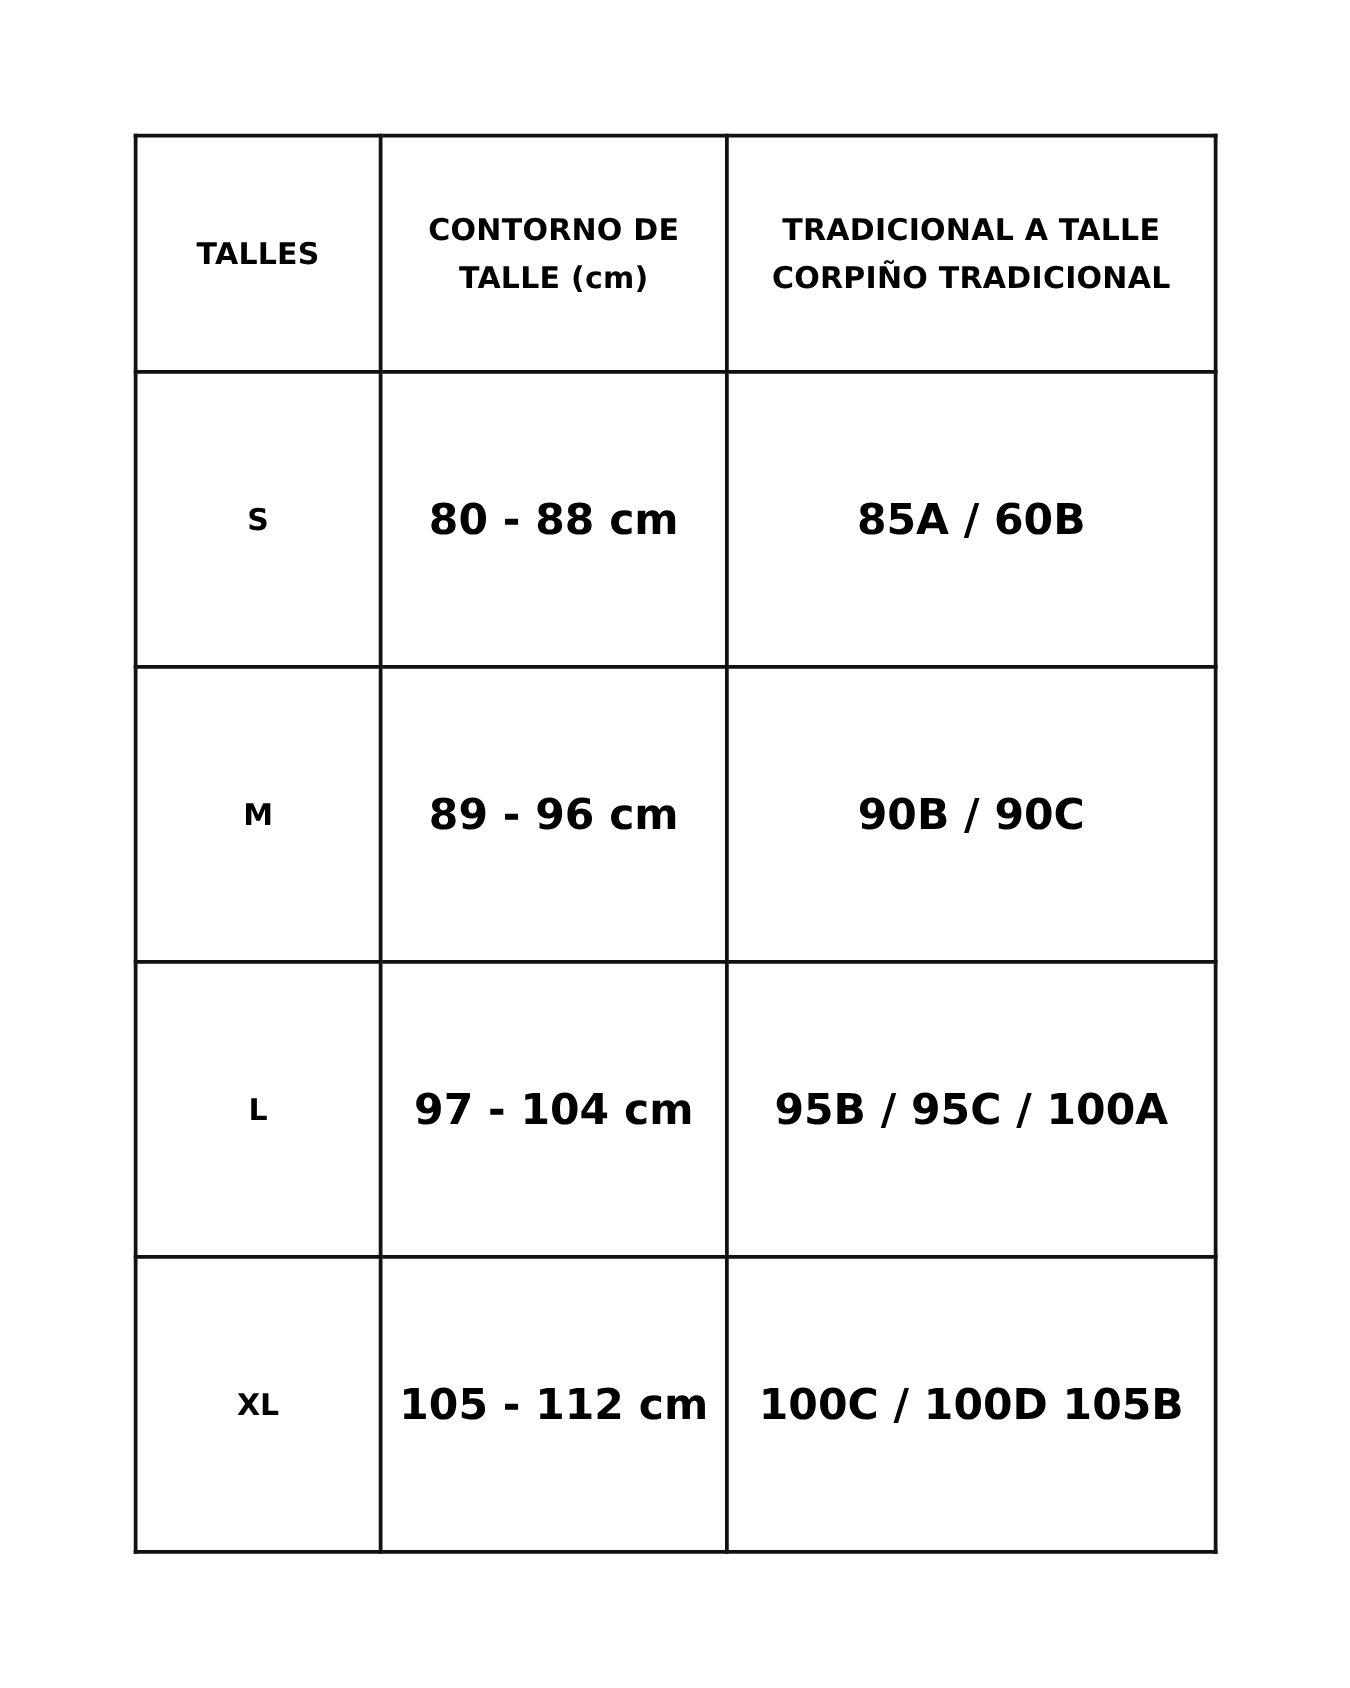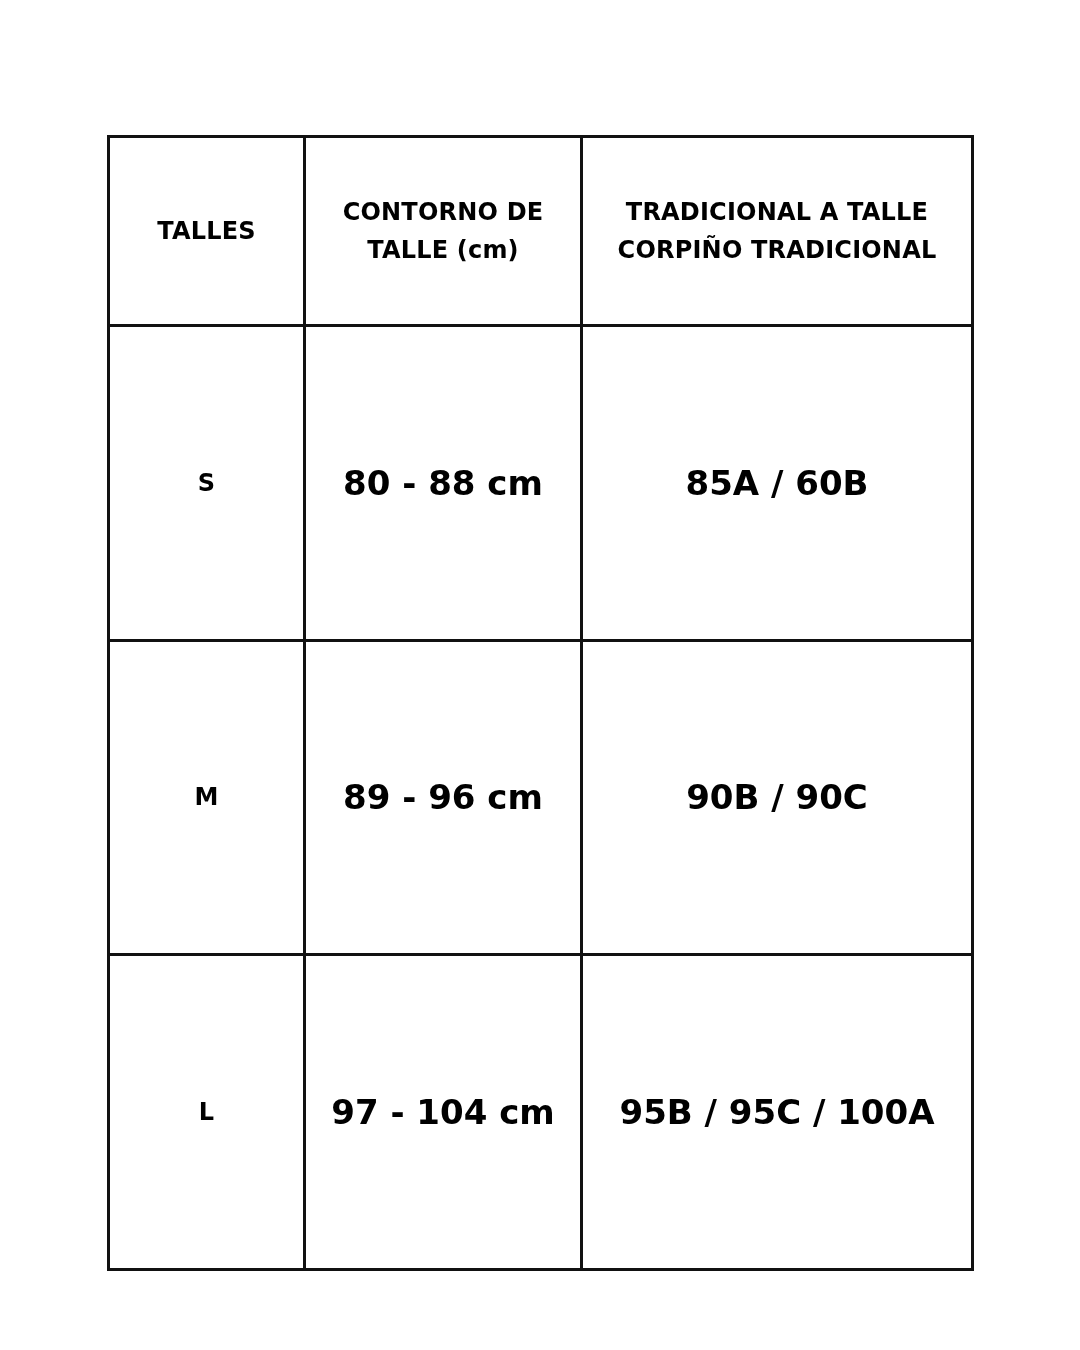"TALLES" .size-table { margin-top: 28px -> none }
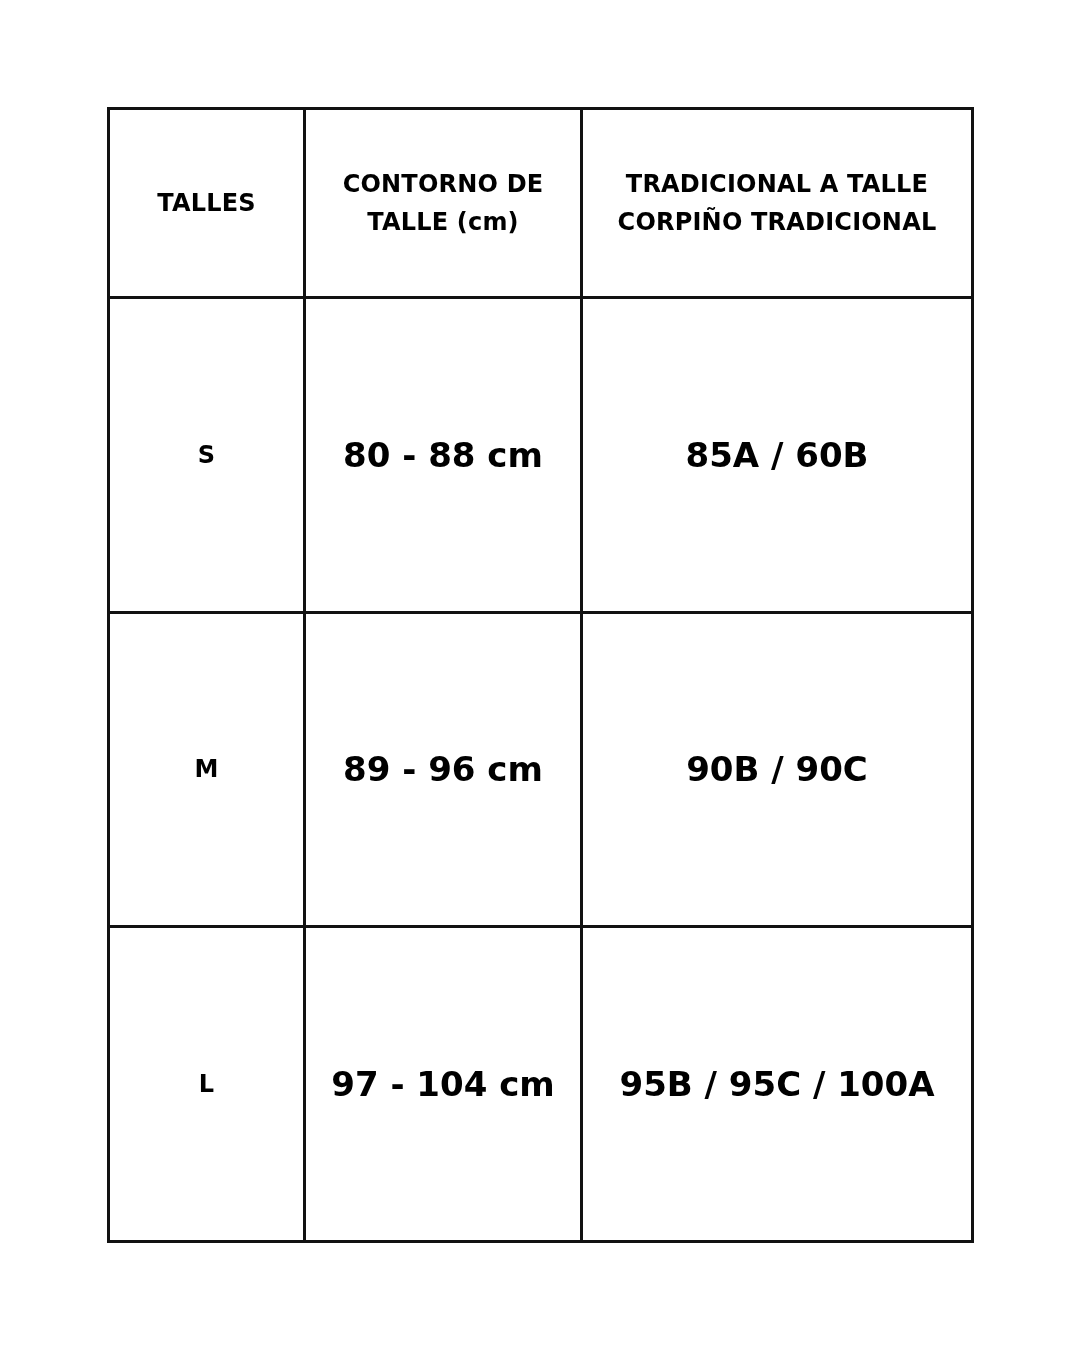"XL" tr { html: none -> <tr> <td>XL</td> <td>105 - 112 cm</td> <td>100C / 100D 105B</td> </tr> }
